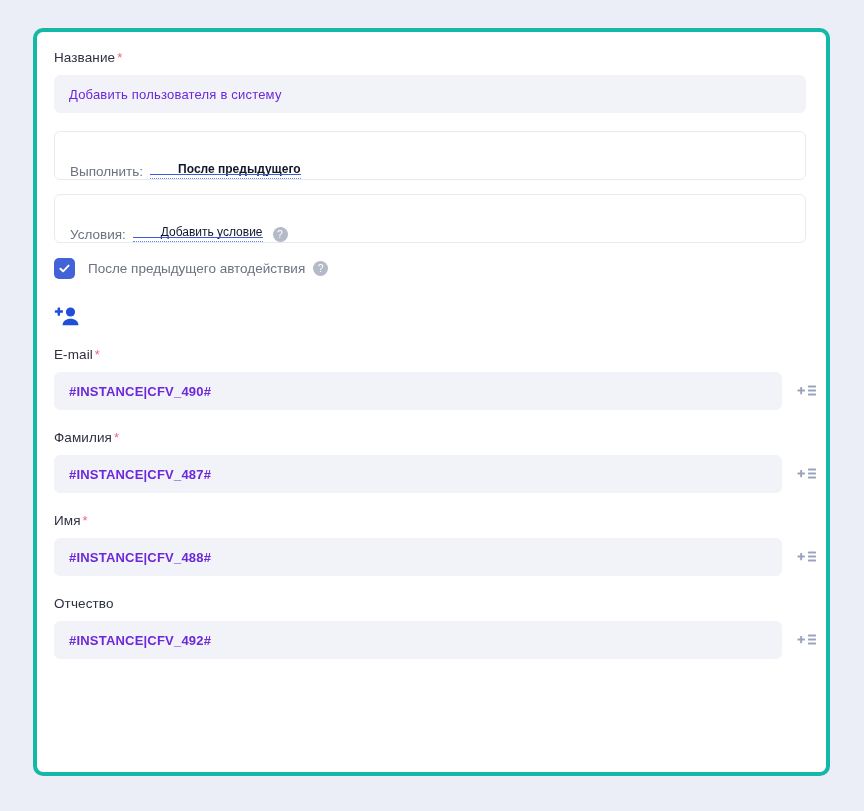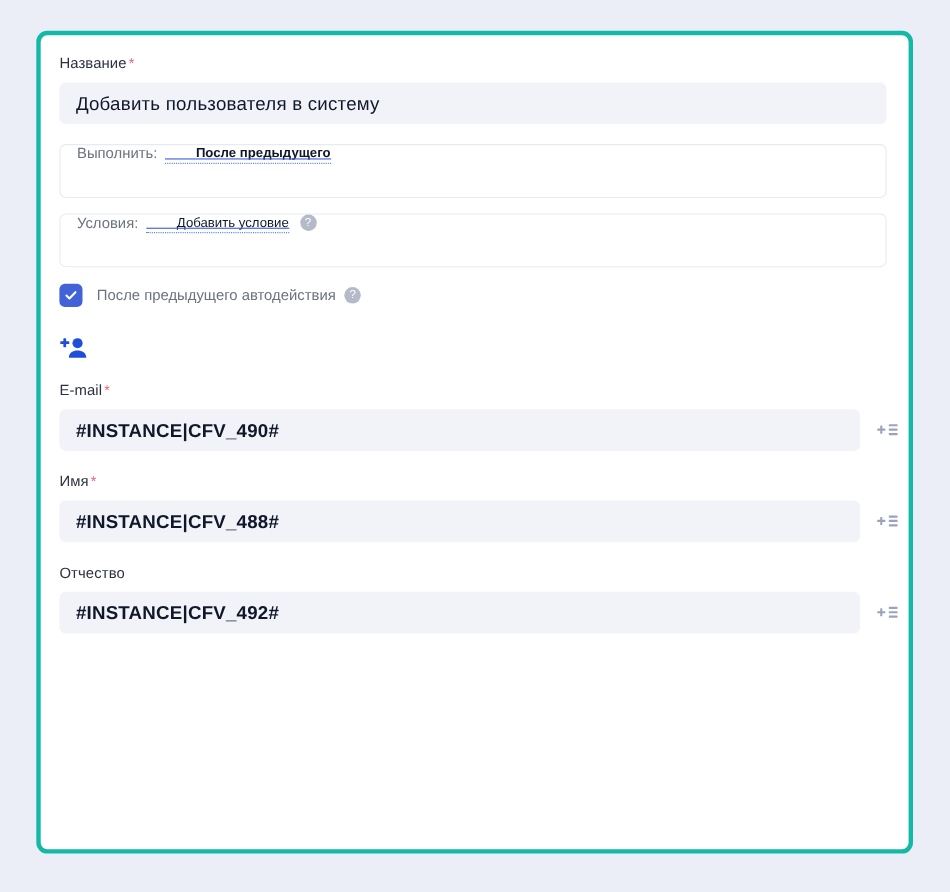"Добавить пользователя в систему" .filled-input { color: #0f172a -> #6d28d9; font-size: 17px -> 13px }
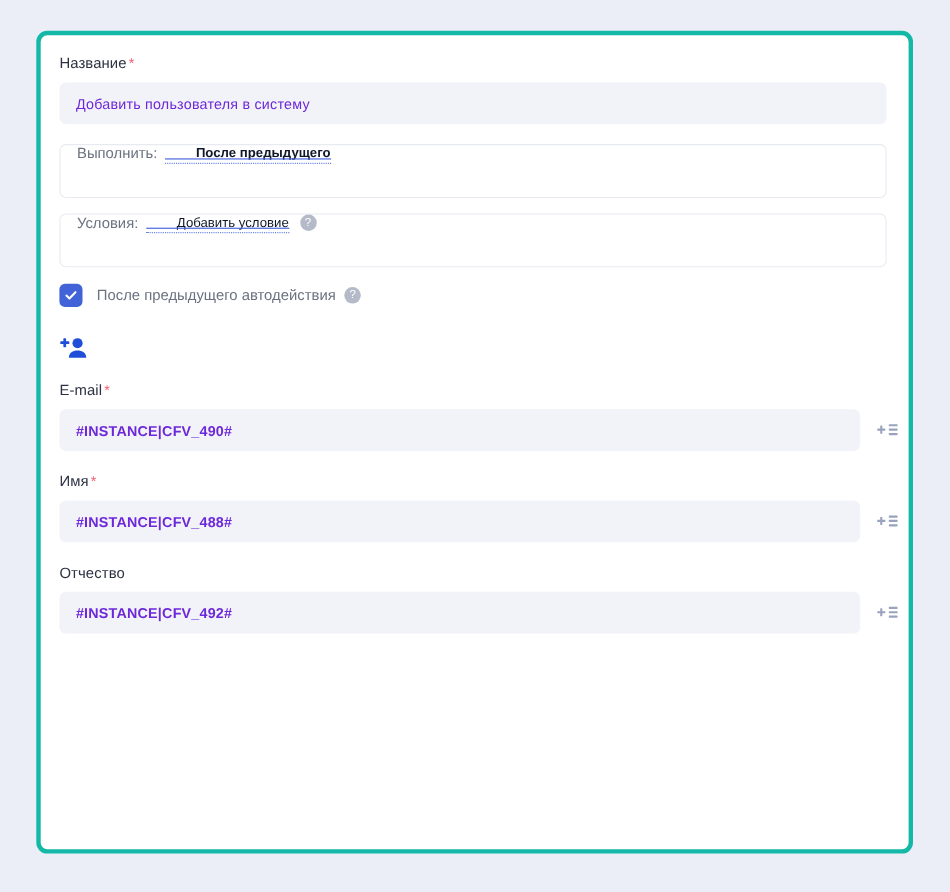"Выполнить:" .bordered-row { align-items: flex-start -> flex-end }
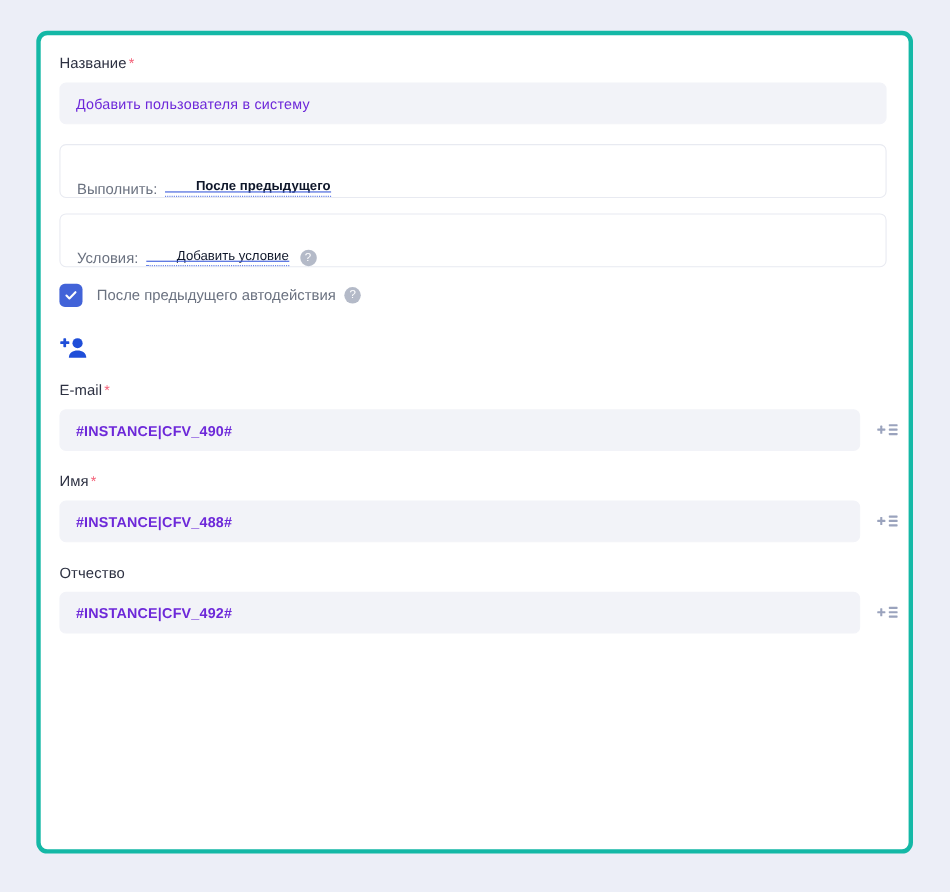"Фамилия *" div.field-group { html: none -> <div> <div> <span>Фамилия</span><span>*</span> </div> <div> <div>#INSTANCE|CFV_487#</div> <span> <svg> <rect></rect> <rect></rect> <rect></rect> <rect></rect> <rect></rect> </svg> </span> </div> </div> }
